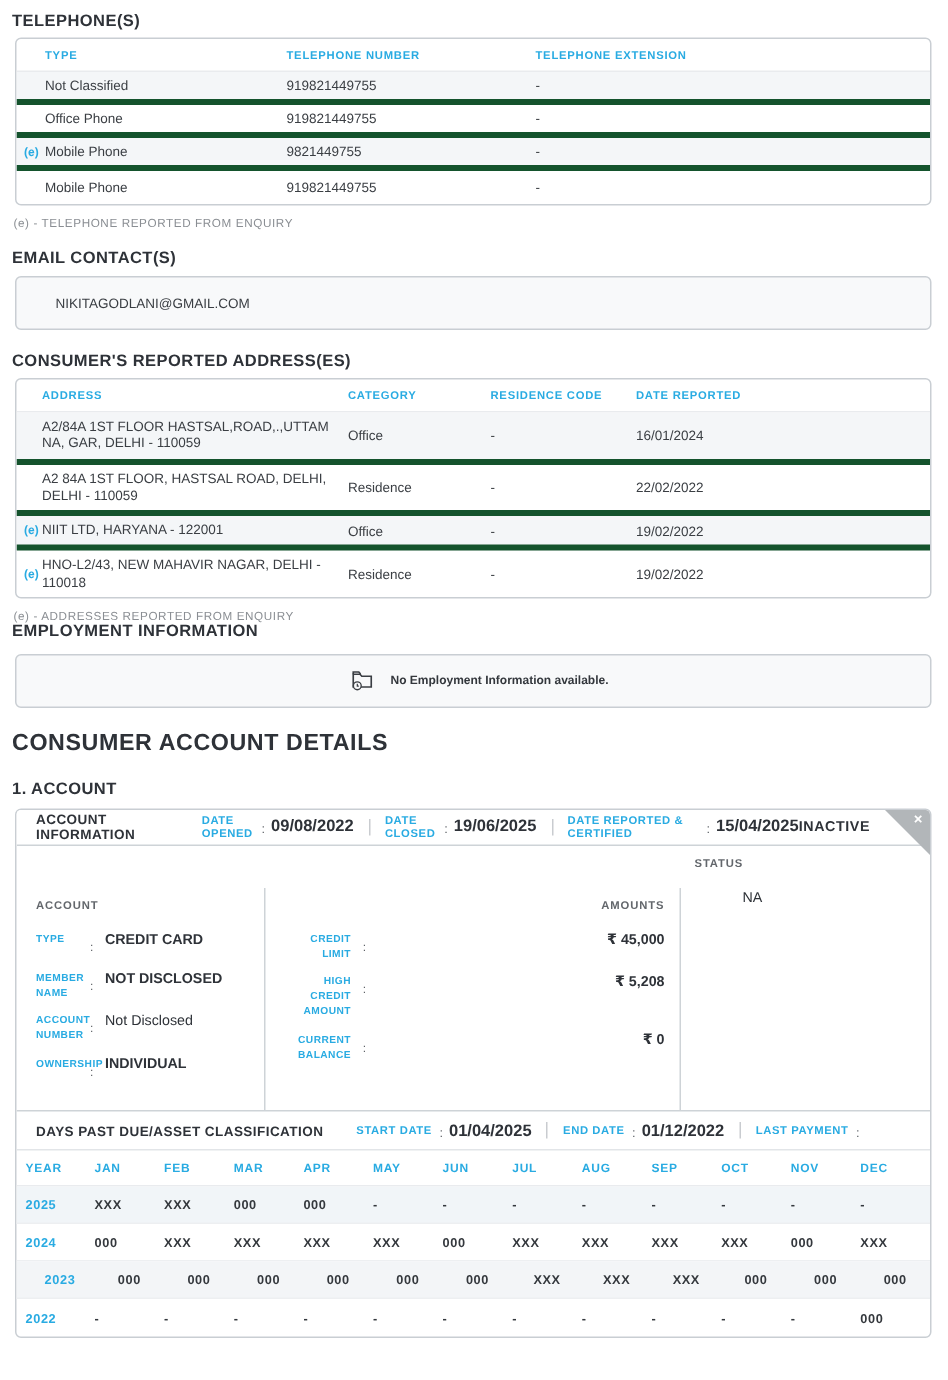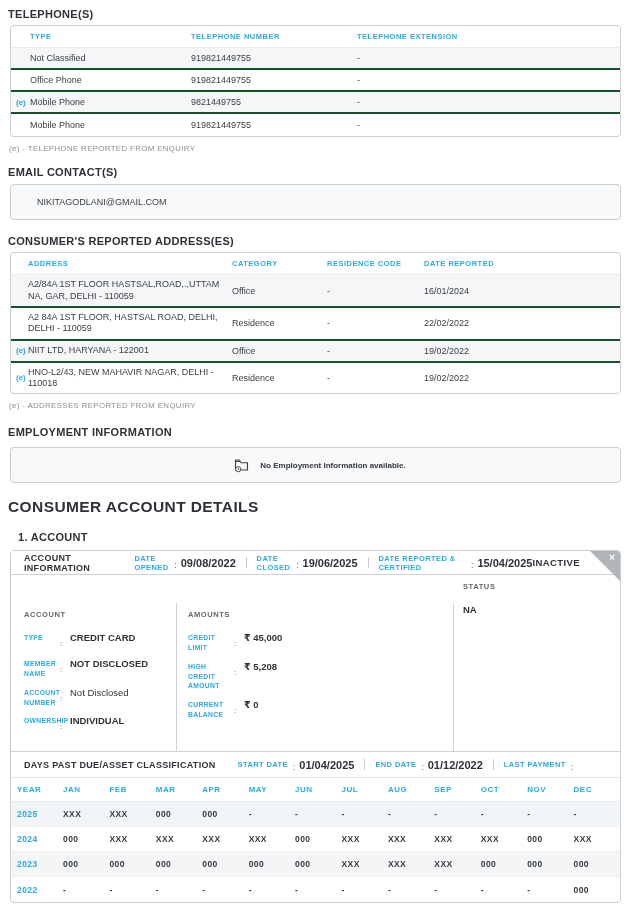"Not Classified" .t-row { border-bottom: 2px solid #14532d -> 4px solid #14532d }
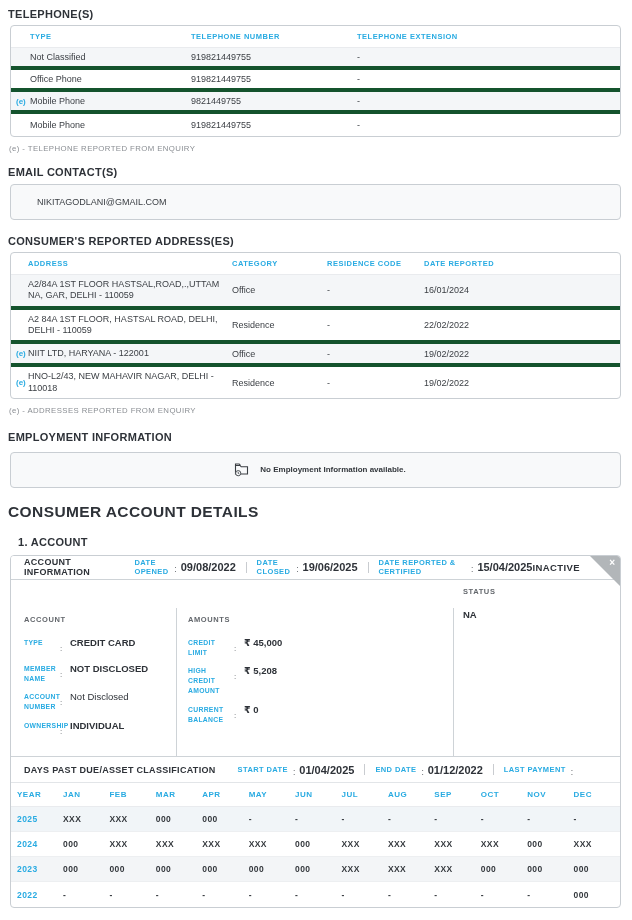"EMPLOYMENT INFORMATION" div.h-small { margin-top: 16px -> none }
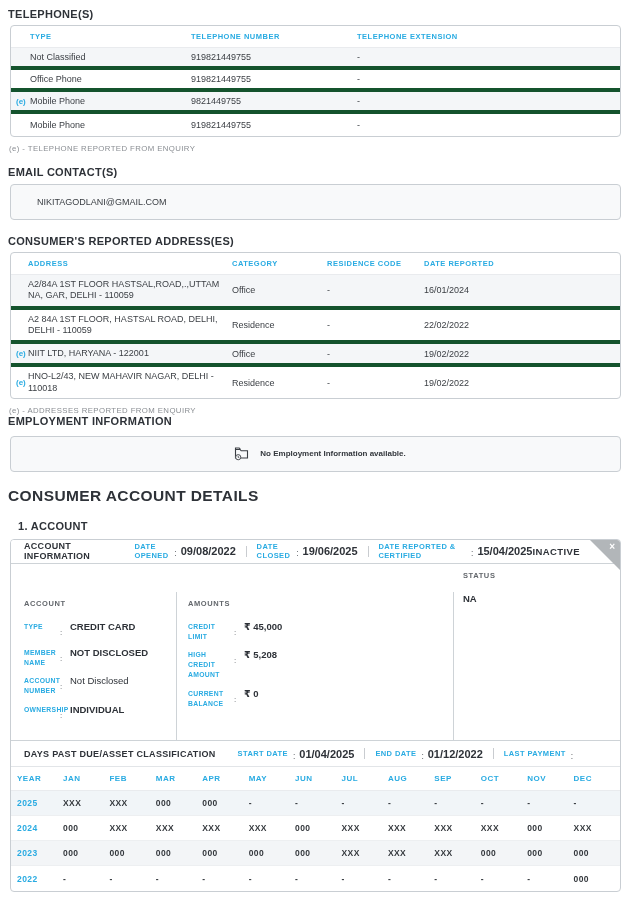"1. ACCOUNT" div.h-small { margin-left: 10px -> none }
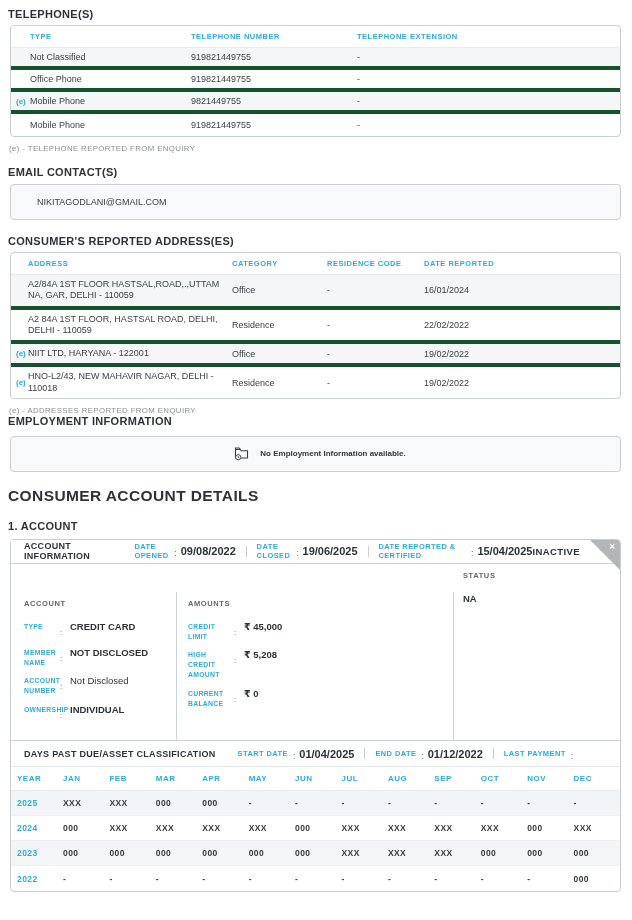"AMOUNTS" div.info-col { text-align: none -> right }
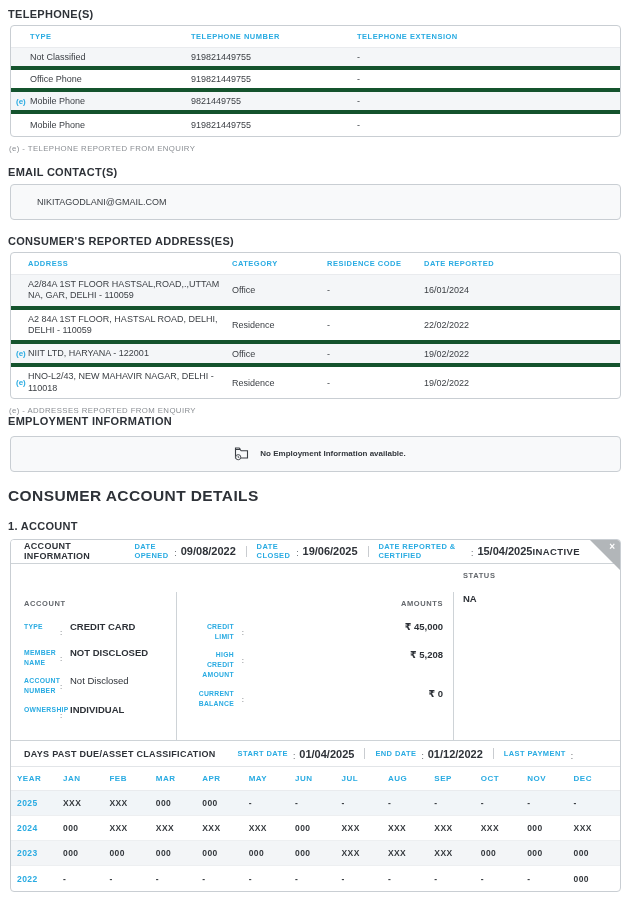"NA" .status-val { font-weight: 700 -> 400; margin-left: none -> 32px }
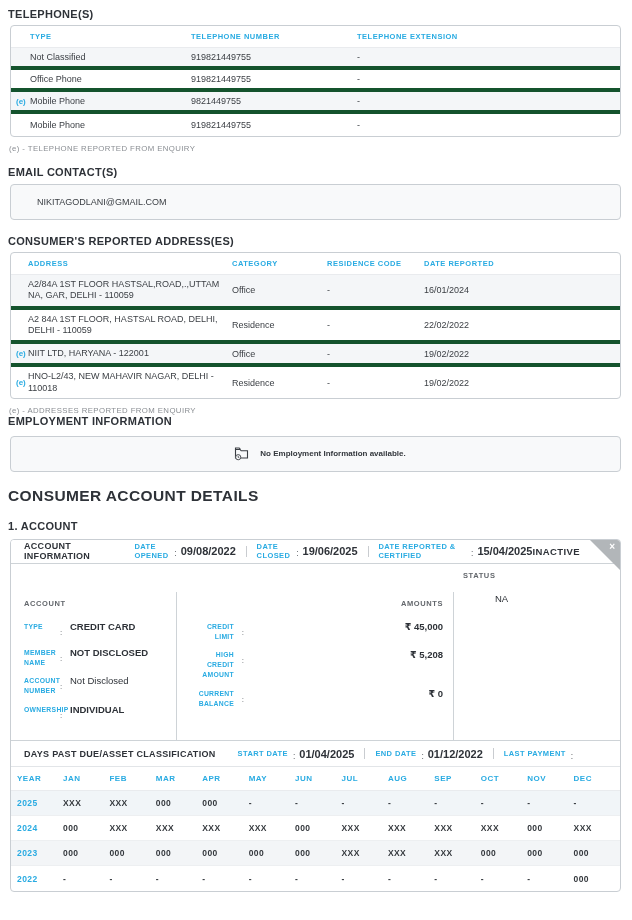"2023" div.dpd-grid { text-align: none -> center }
